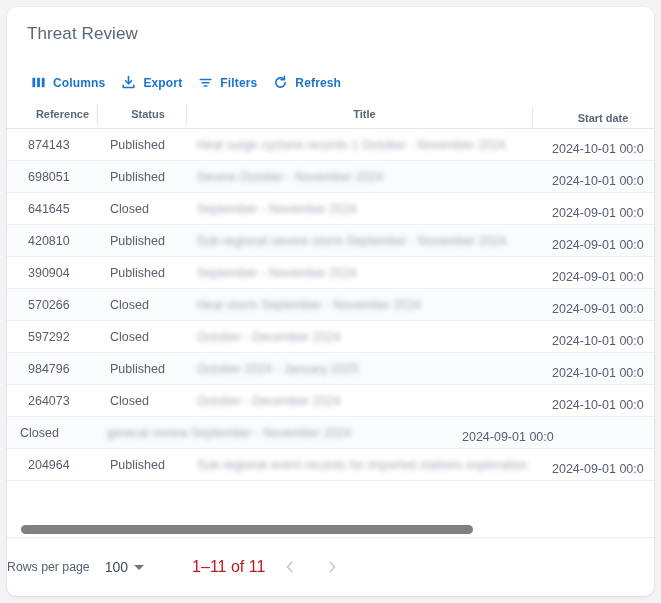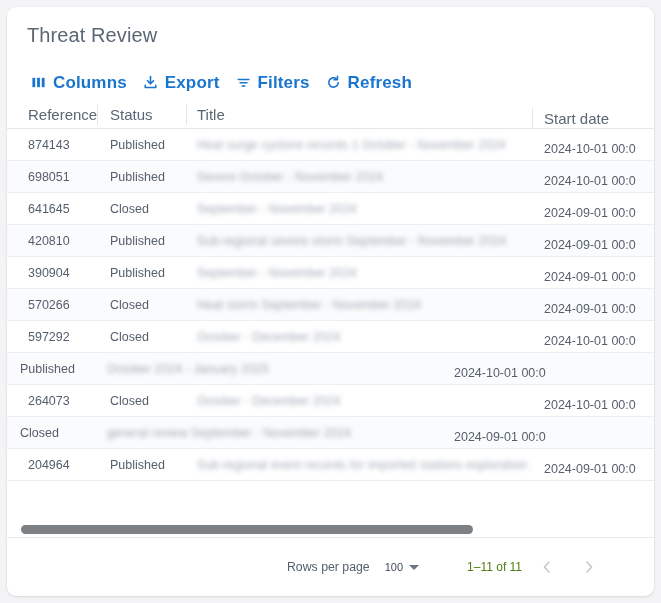"Threat Review" .card-title { font-size: 20px -> 17px }
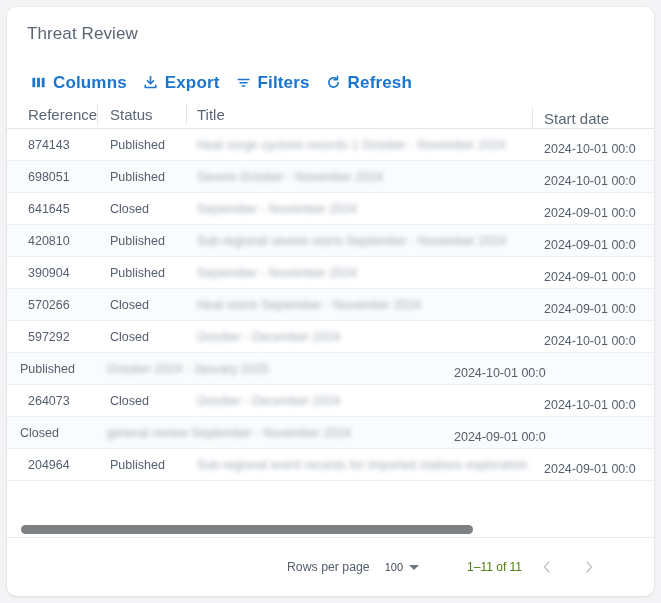"Columns" .tb-btn .lbl { font-size: 17px -> 12px }
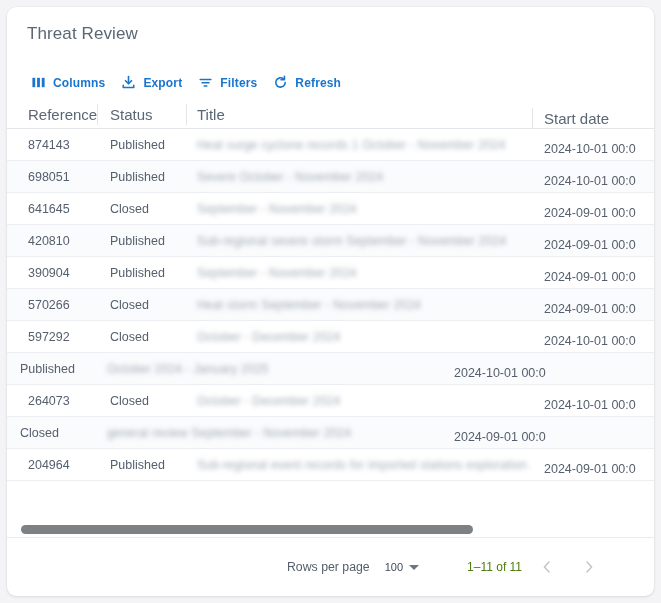"Reference" .hc { font-size: 15px -> 11px; font-weight: normal -> bold; text-align: none -> center }
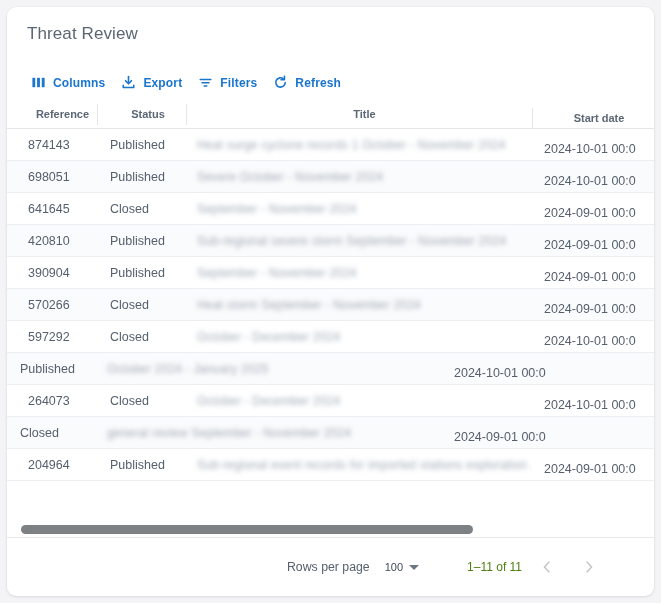"Start date" .c-date { padding-left: 12px -> 20px }
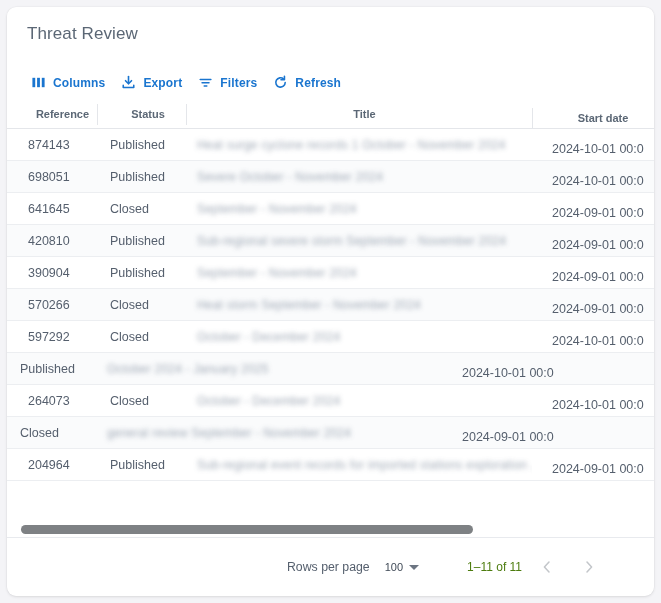"984796" div.cell { html: none -> <div>984796</div> }
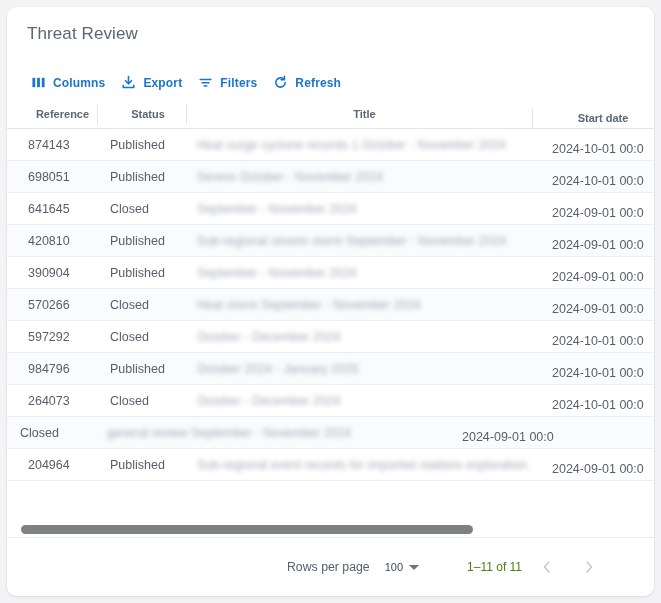"Rows per page" .footer { justify-content: flex-end -> none }
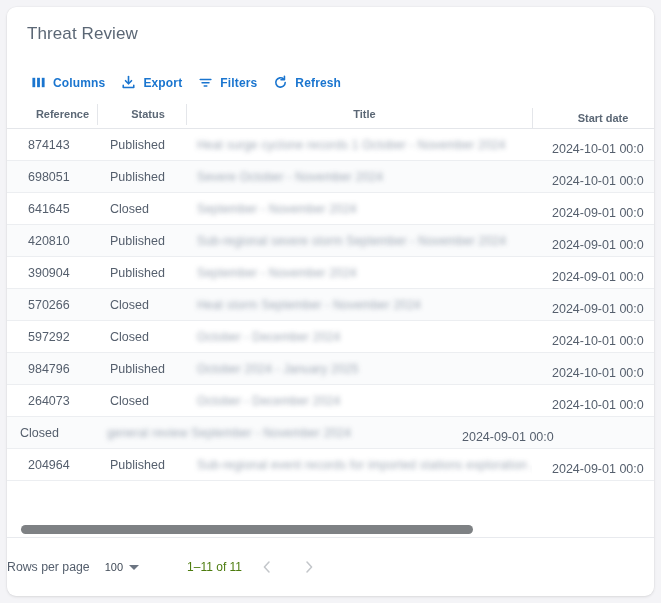"100" .rpp-value { font-size: 11px -> 14px }
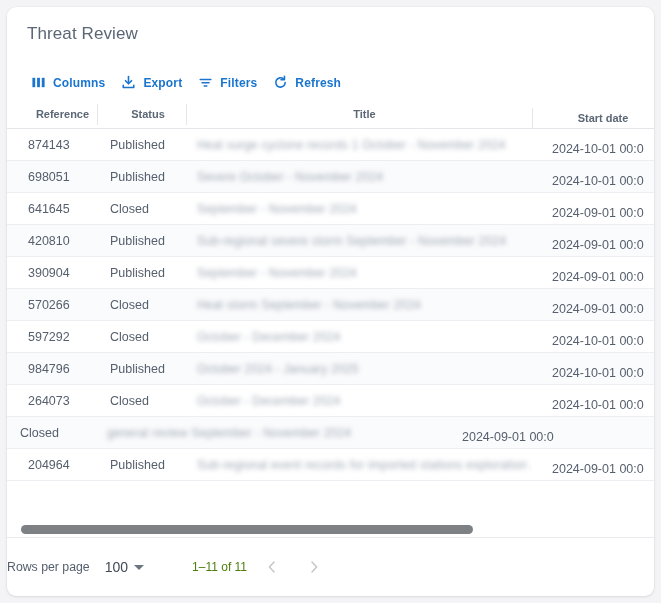"1–11 of 11" .range { color: #4d7c0f -> #b91c1c; font-size: 12px -> 16px }
